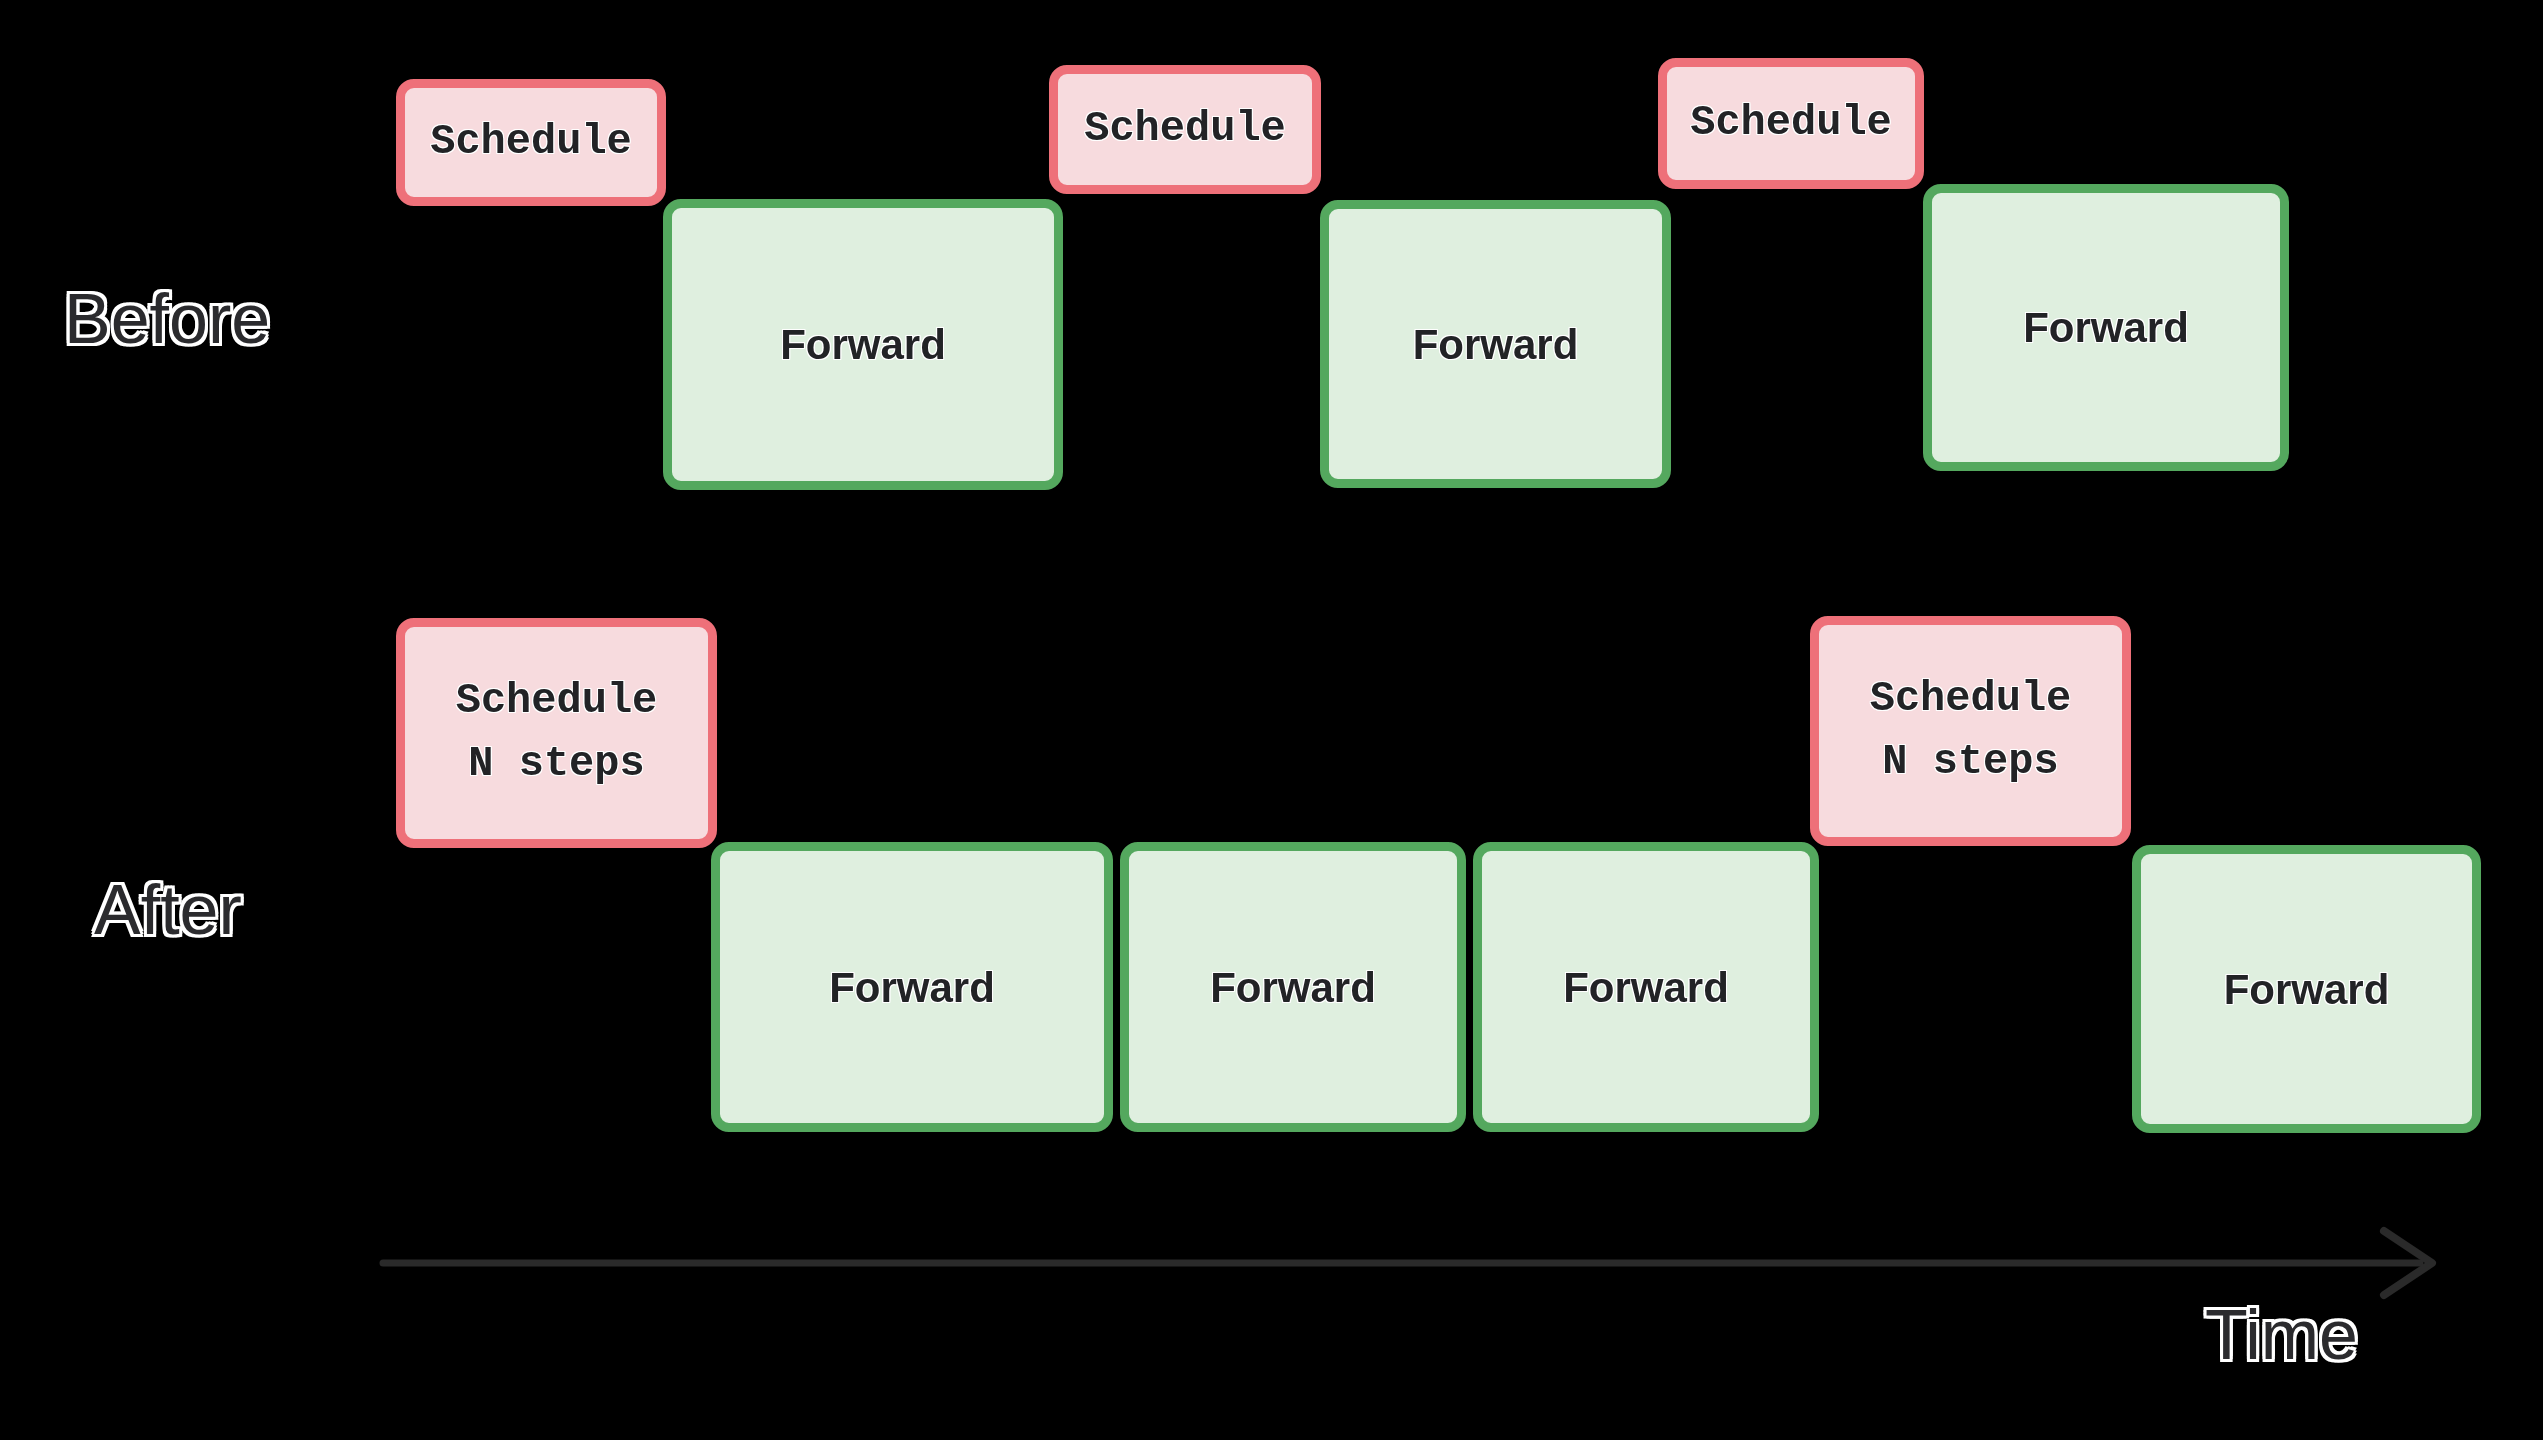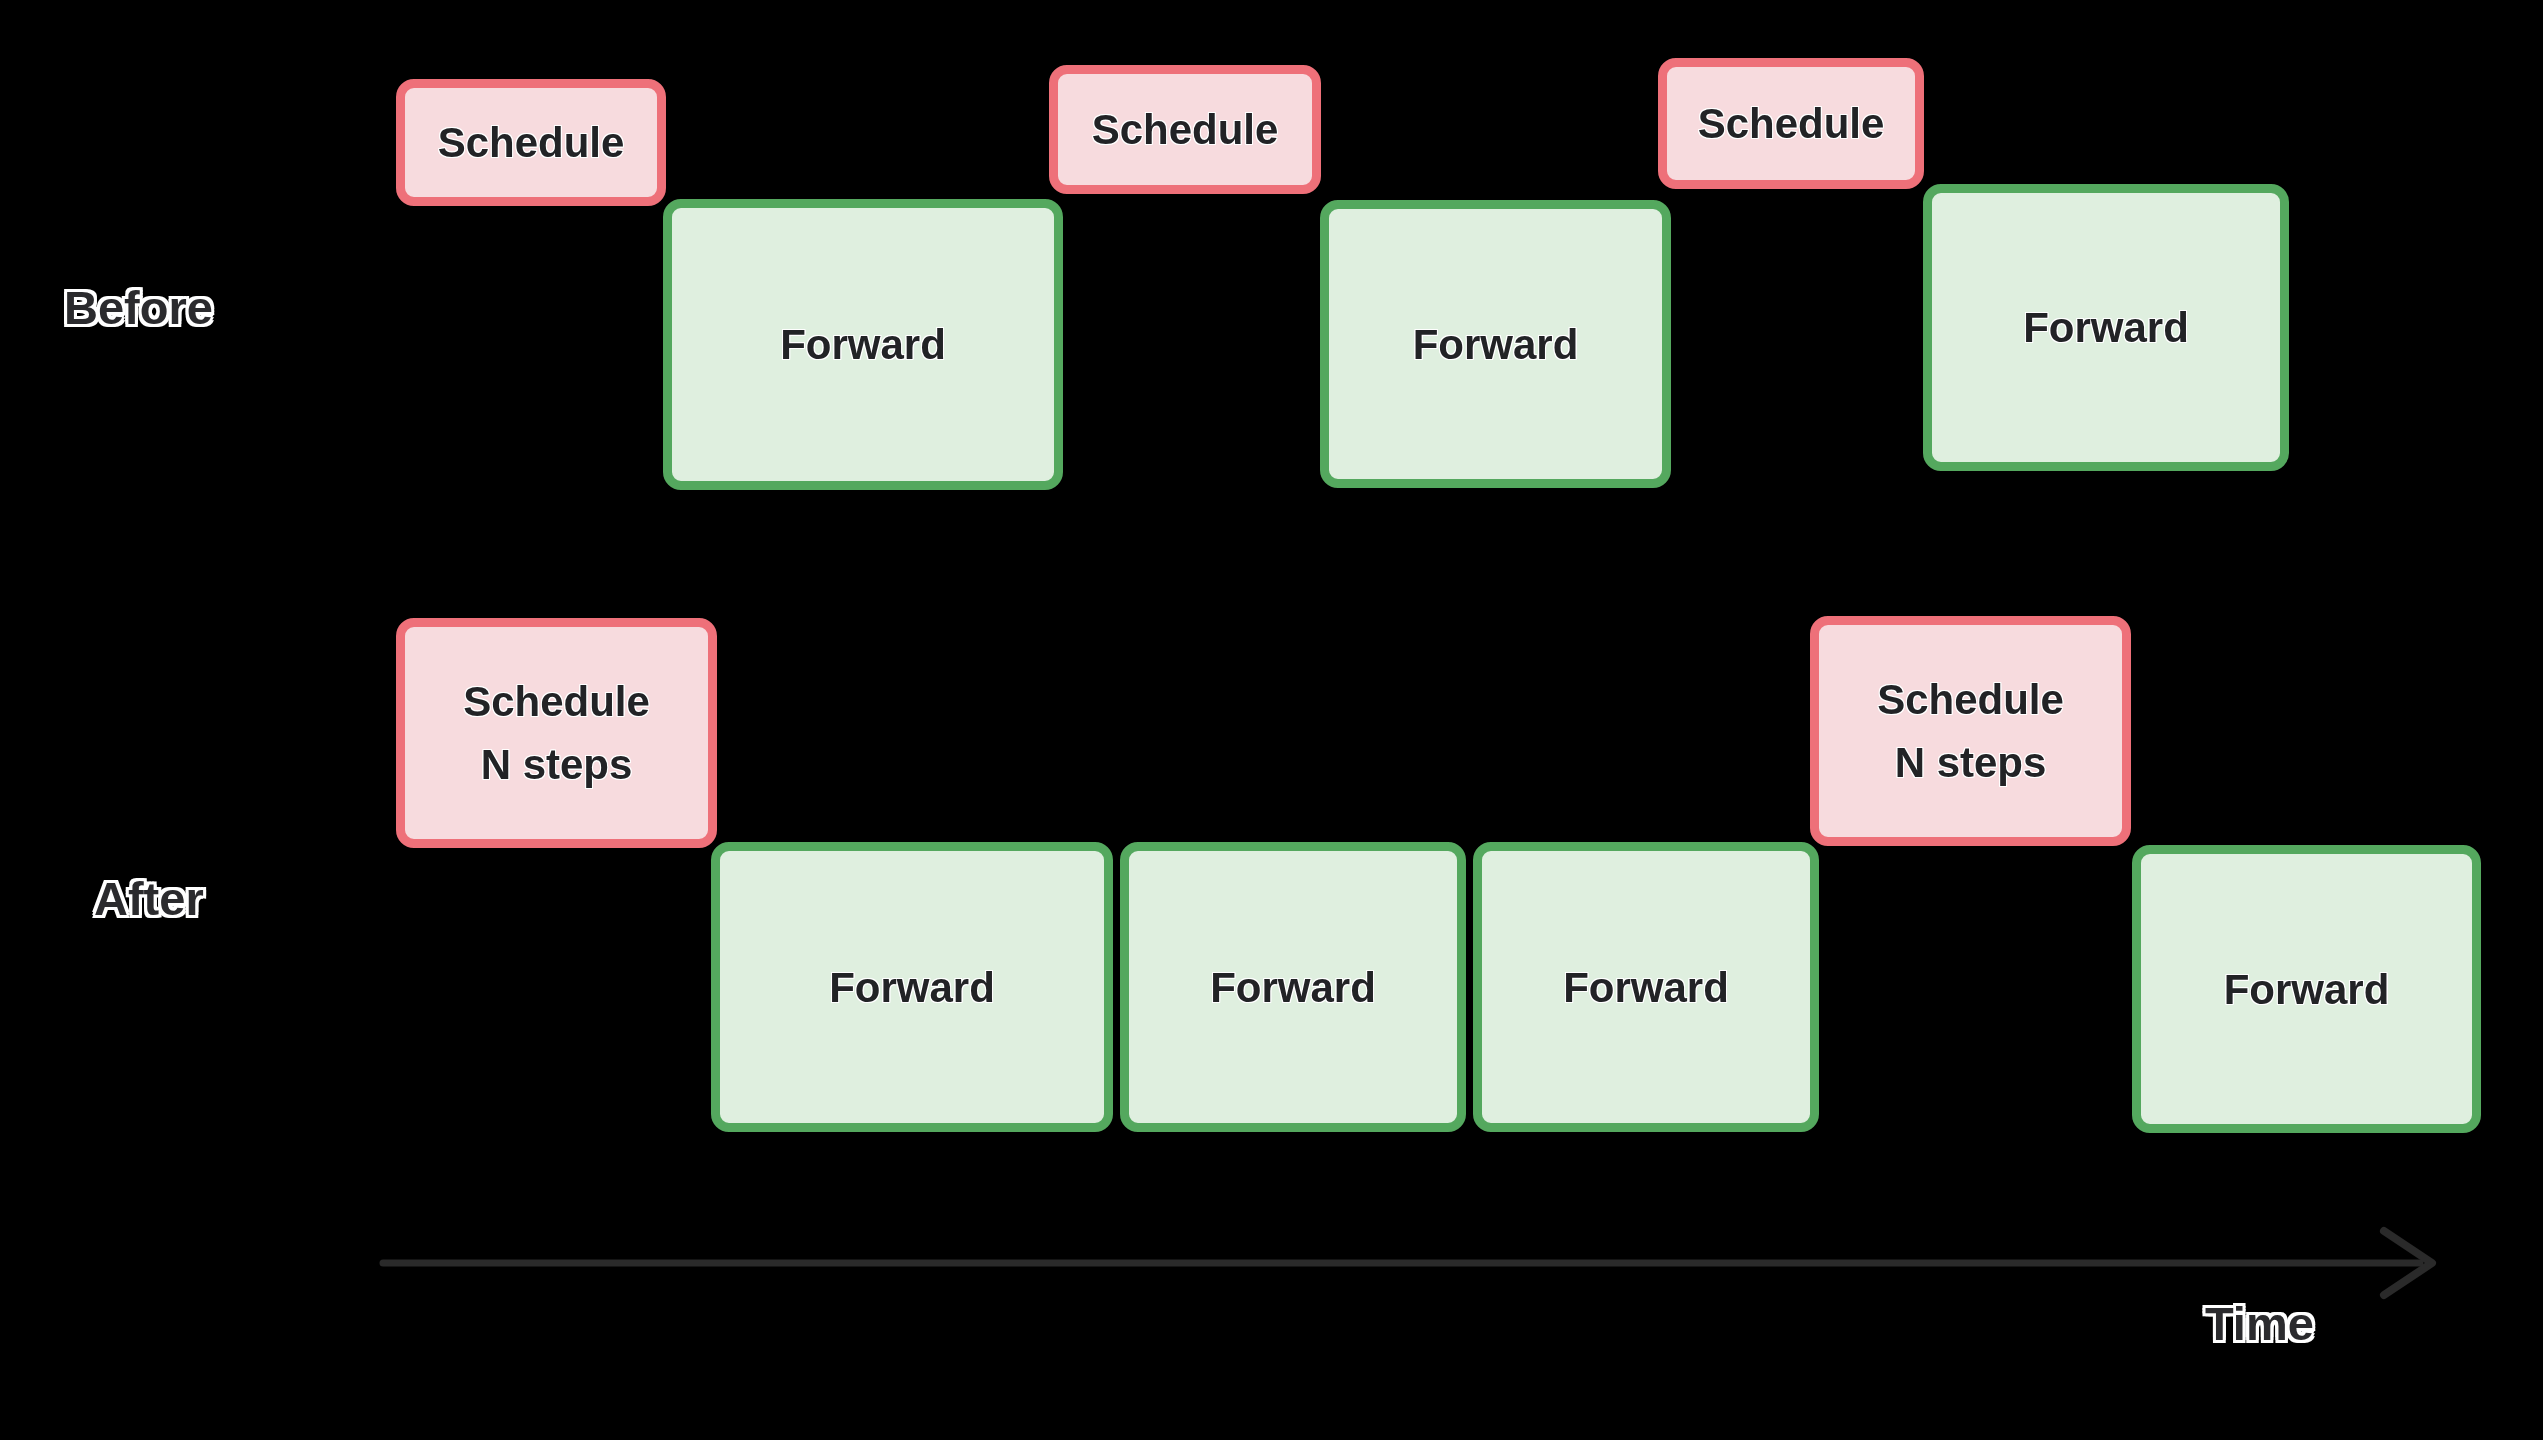"Schedule" .box.schedule { font-family: none -> Liberation Mono, monospace }
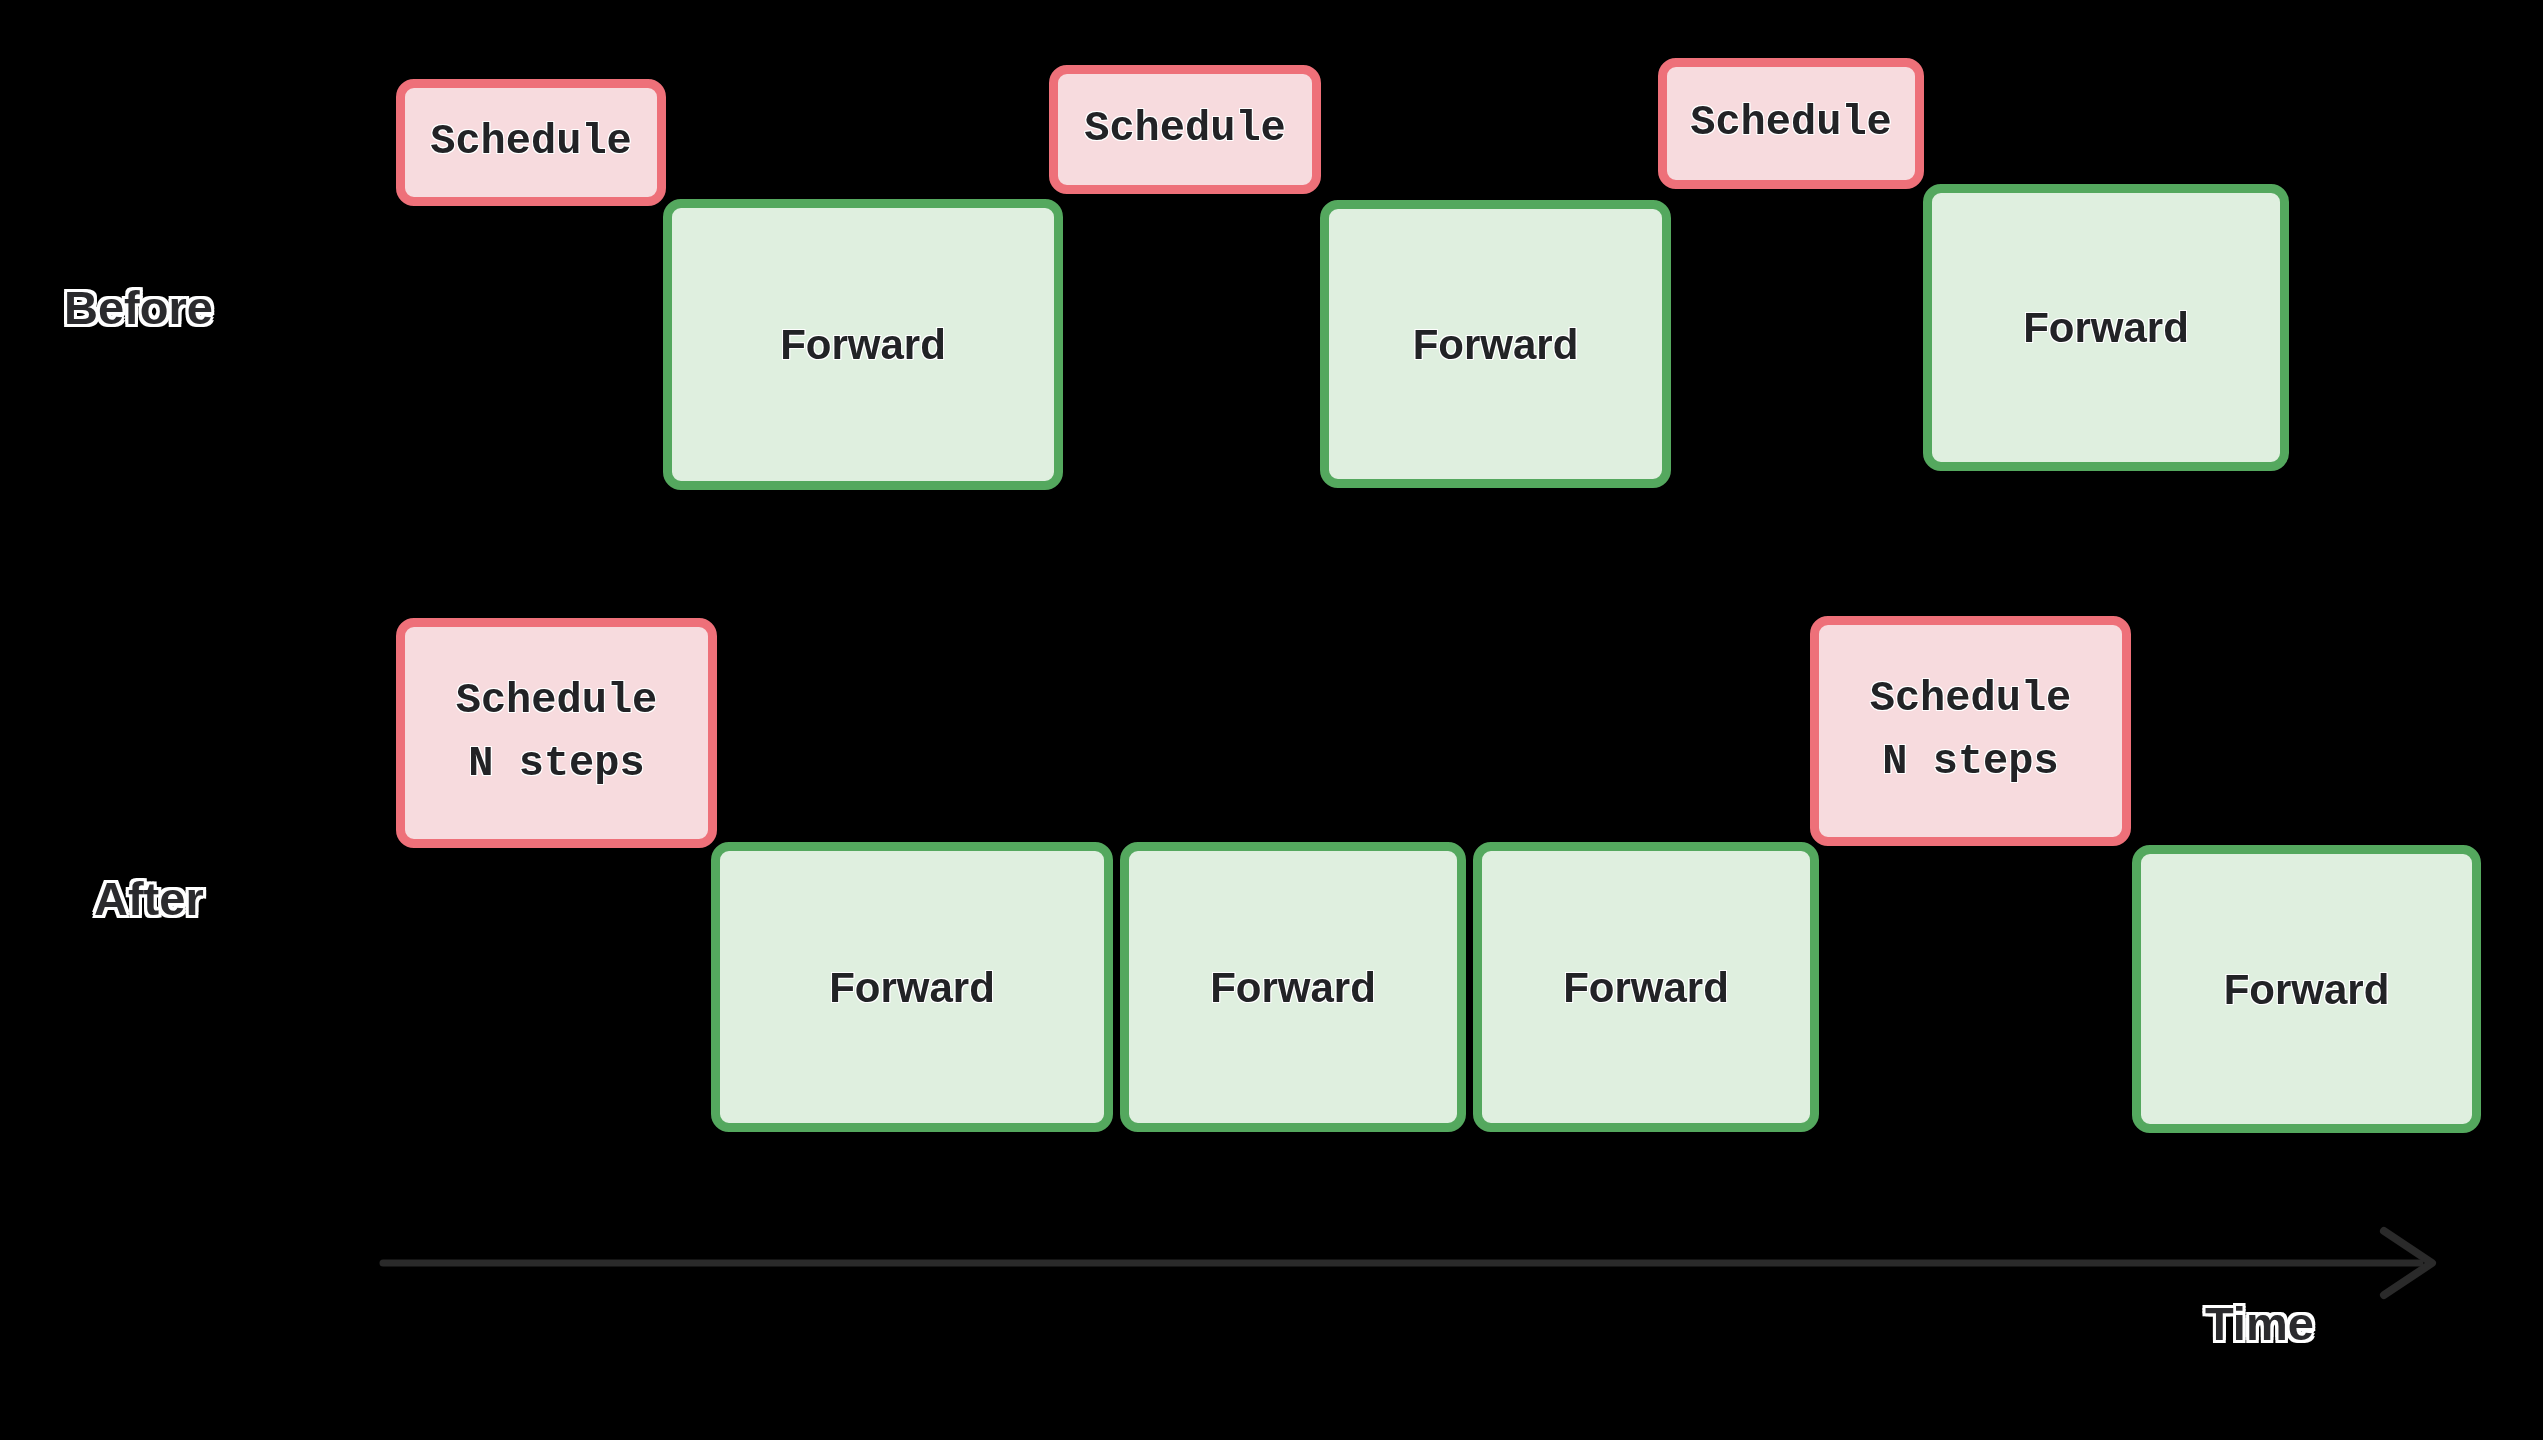"Before" .row-label, .axis-label { font-size: 47px -> 70px; font-weight: bold -> normal }
